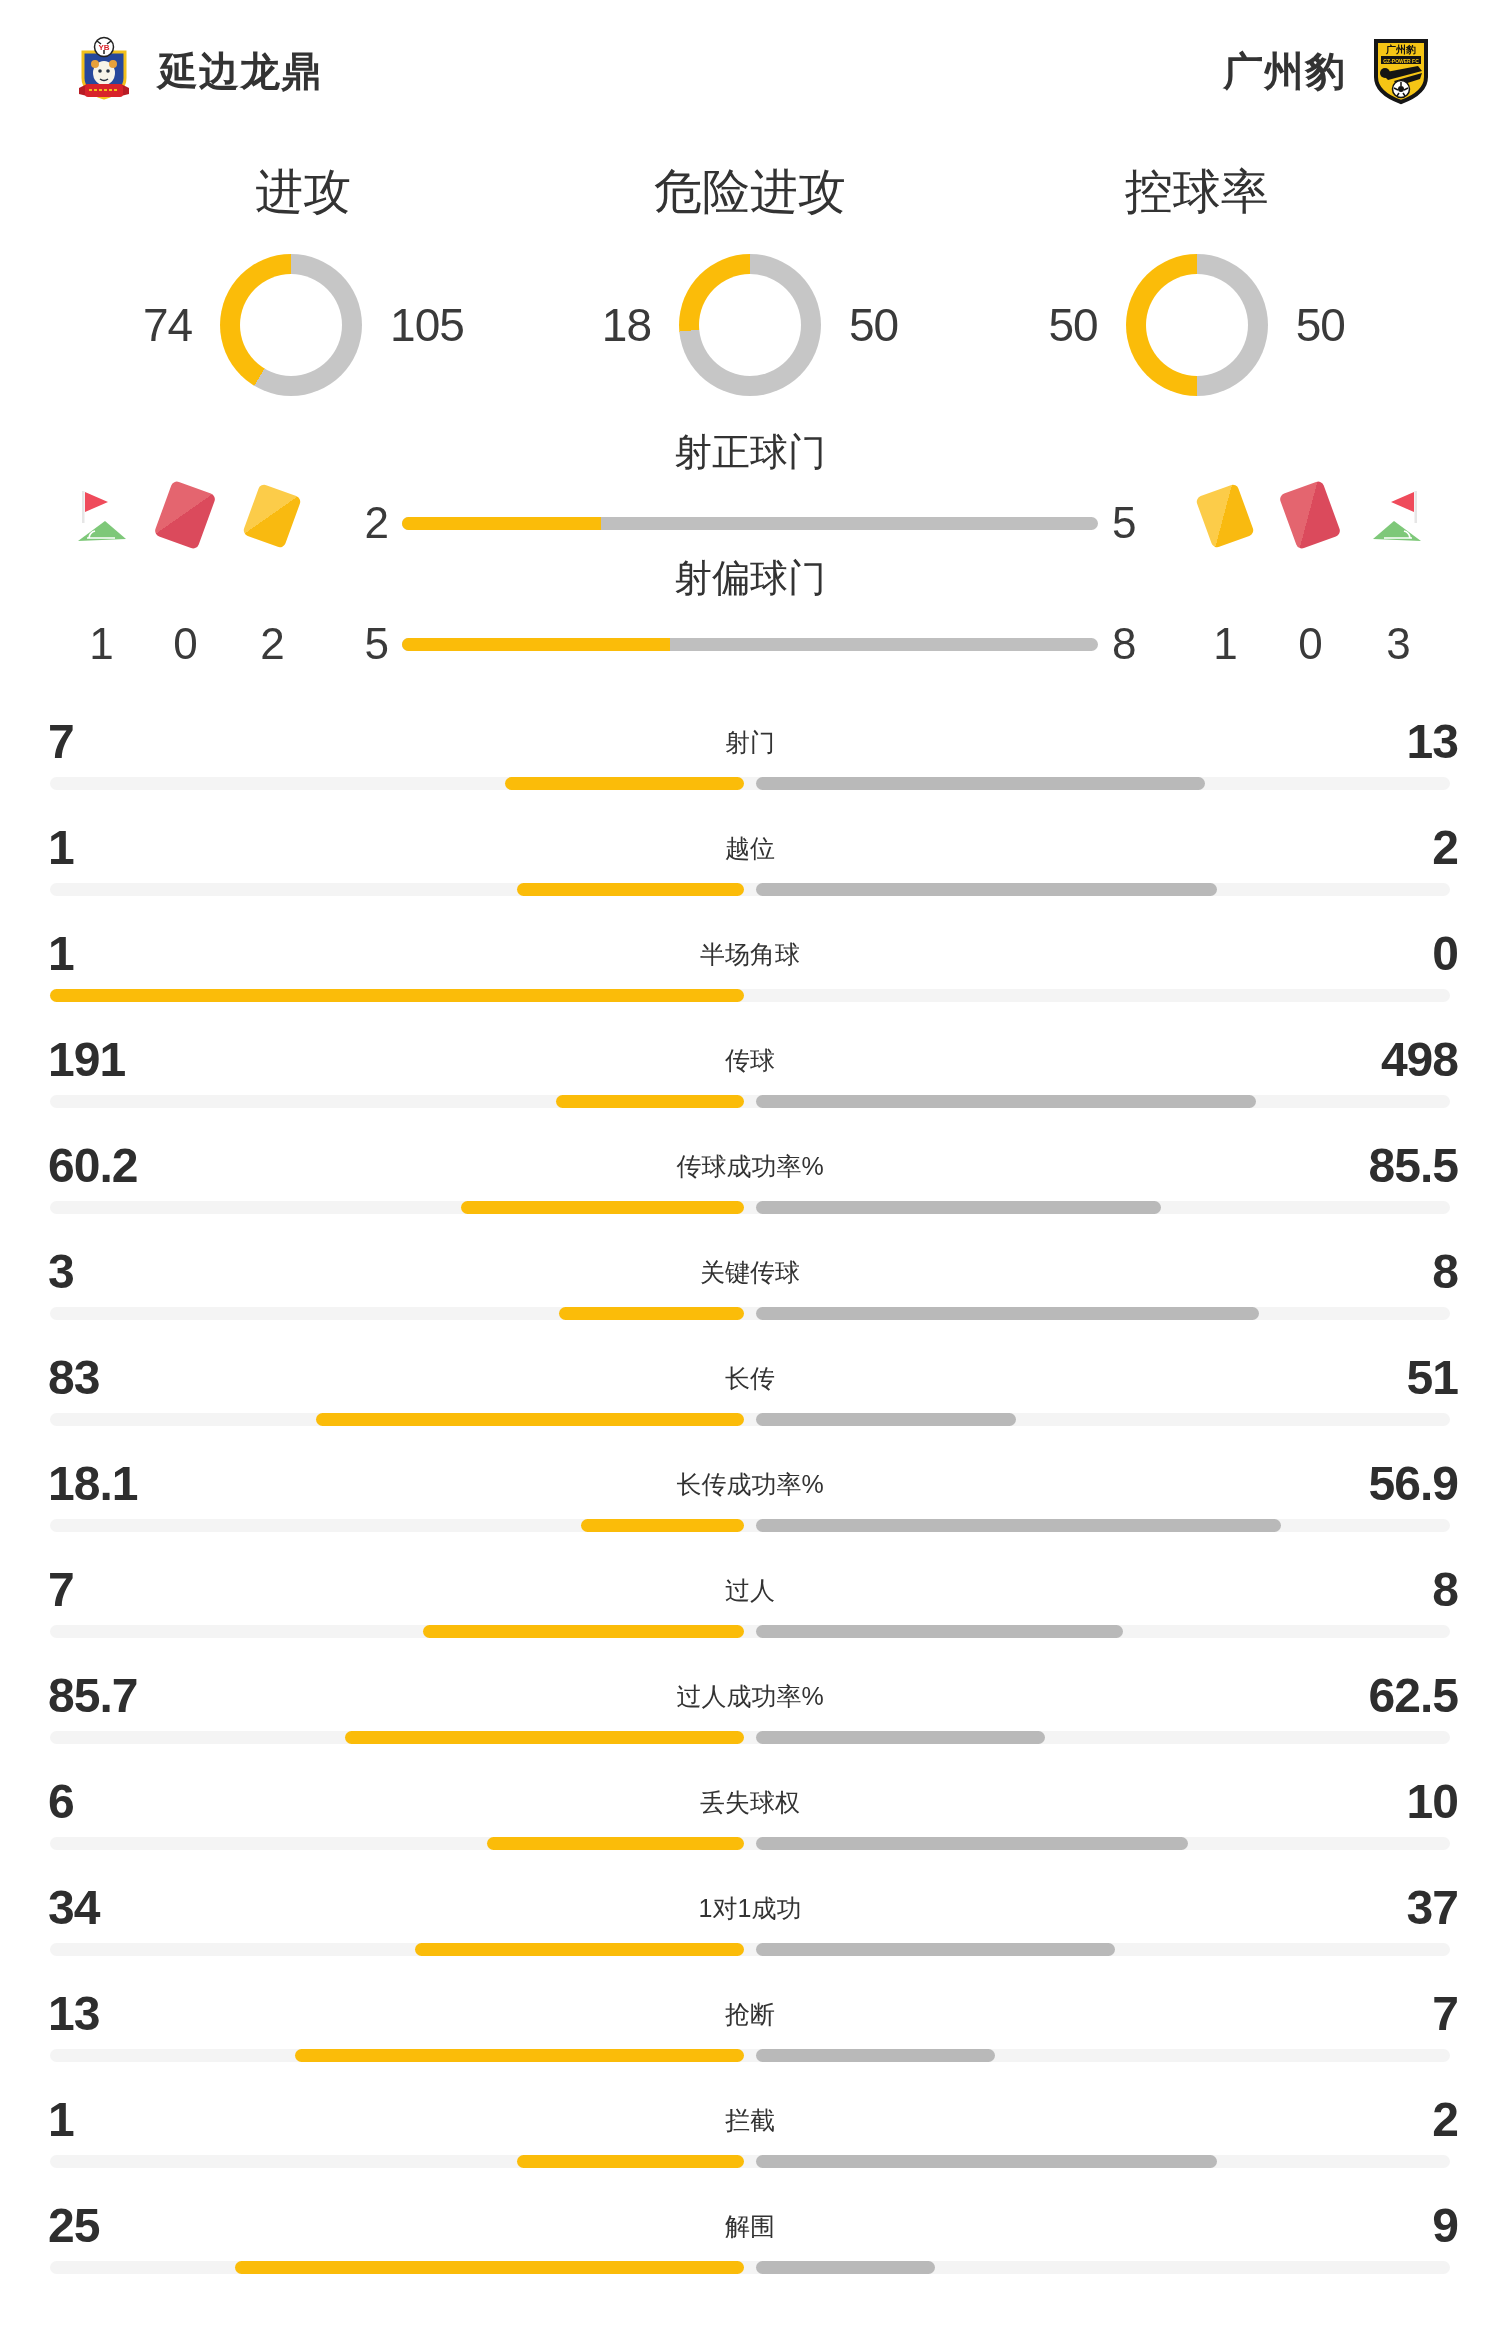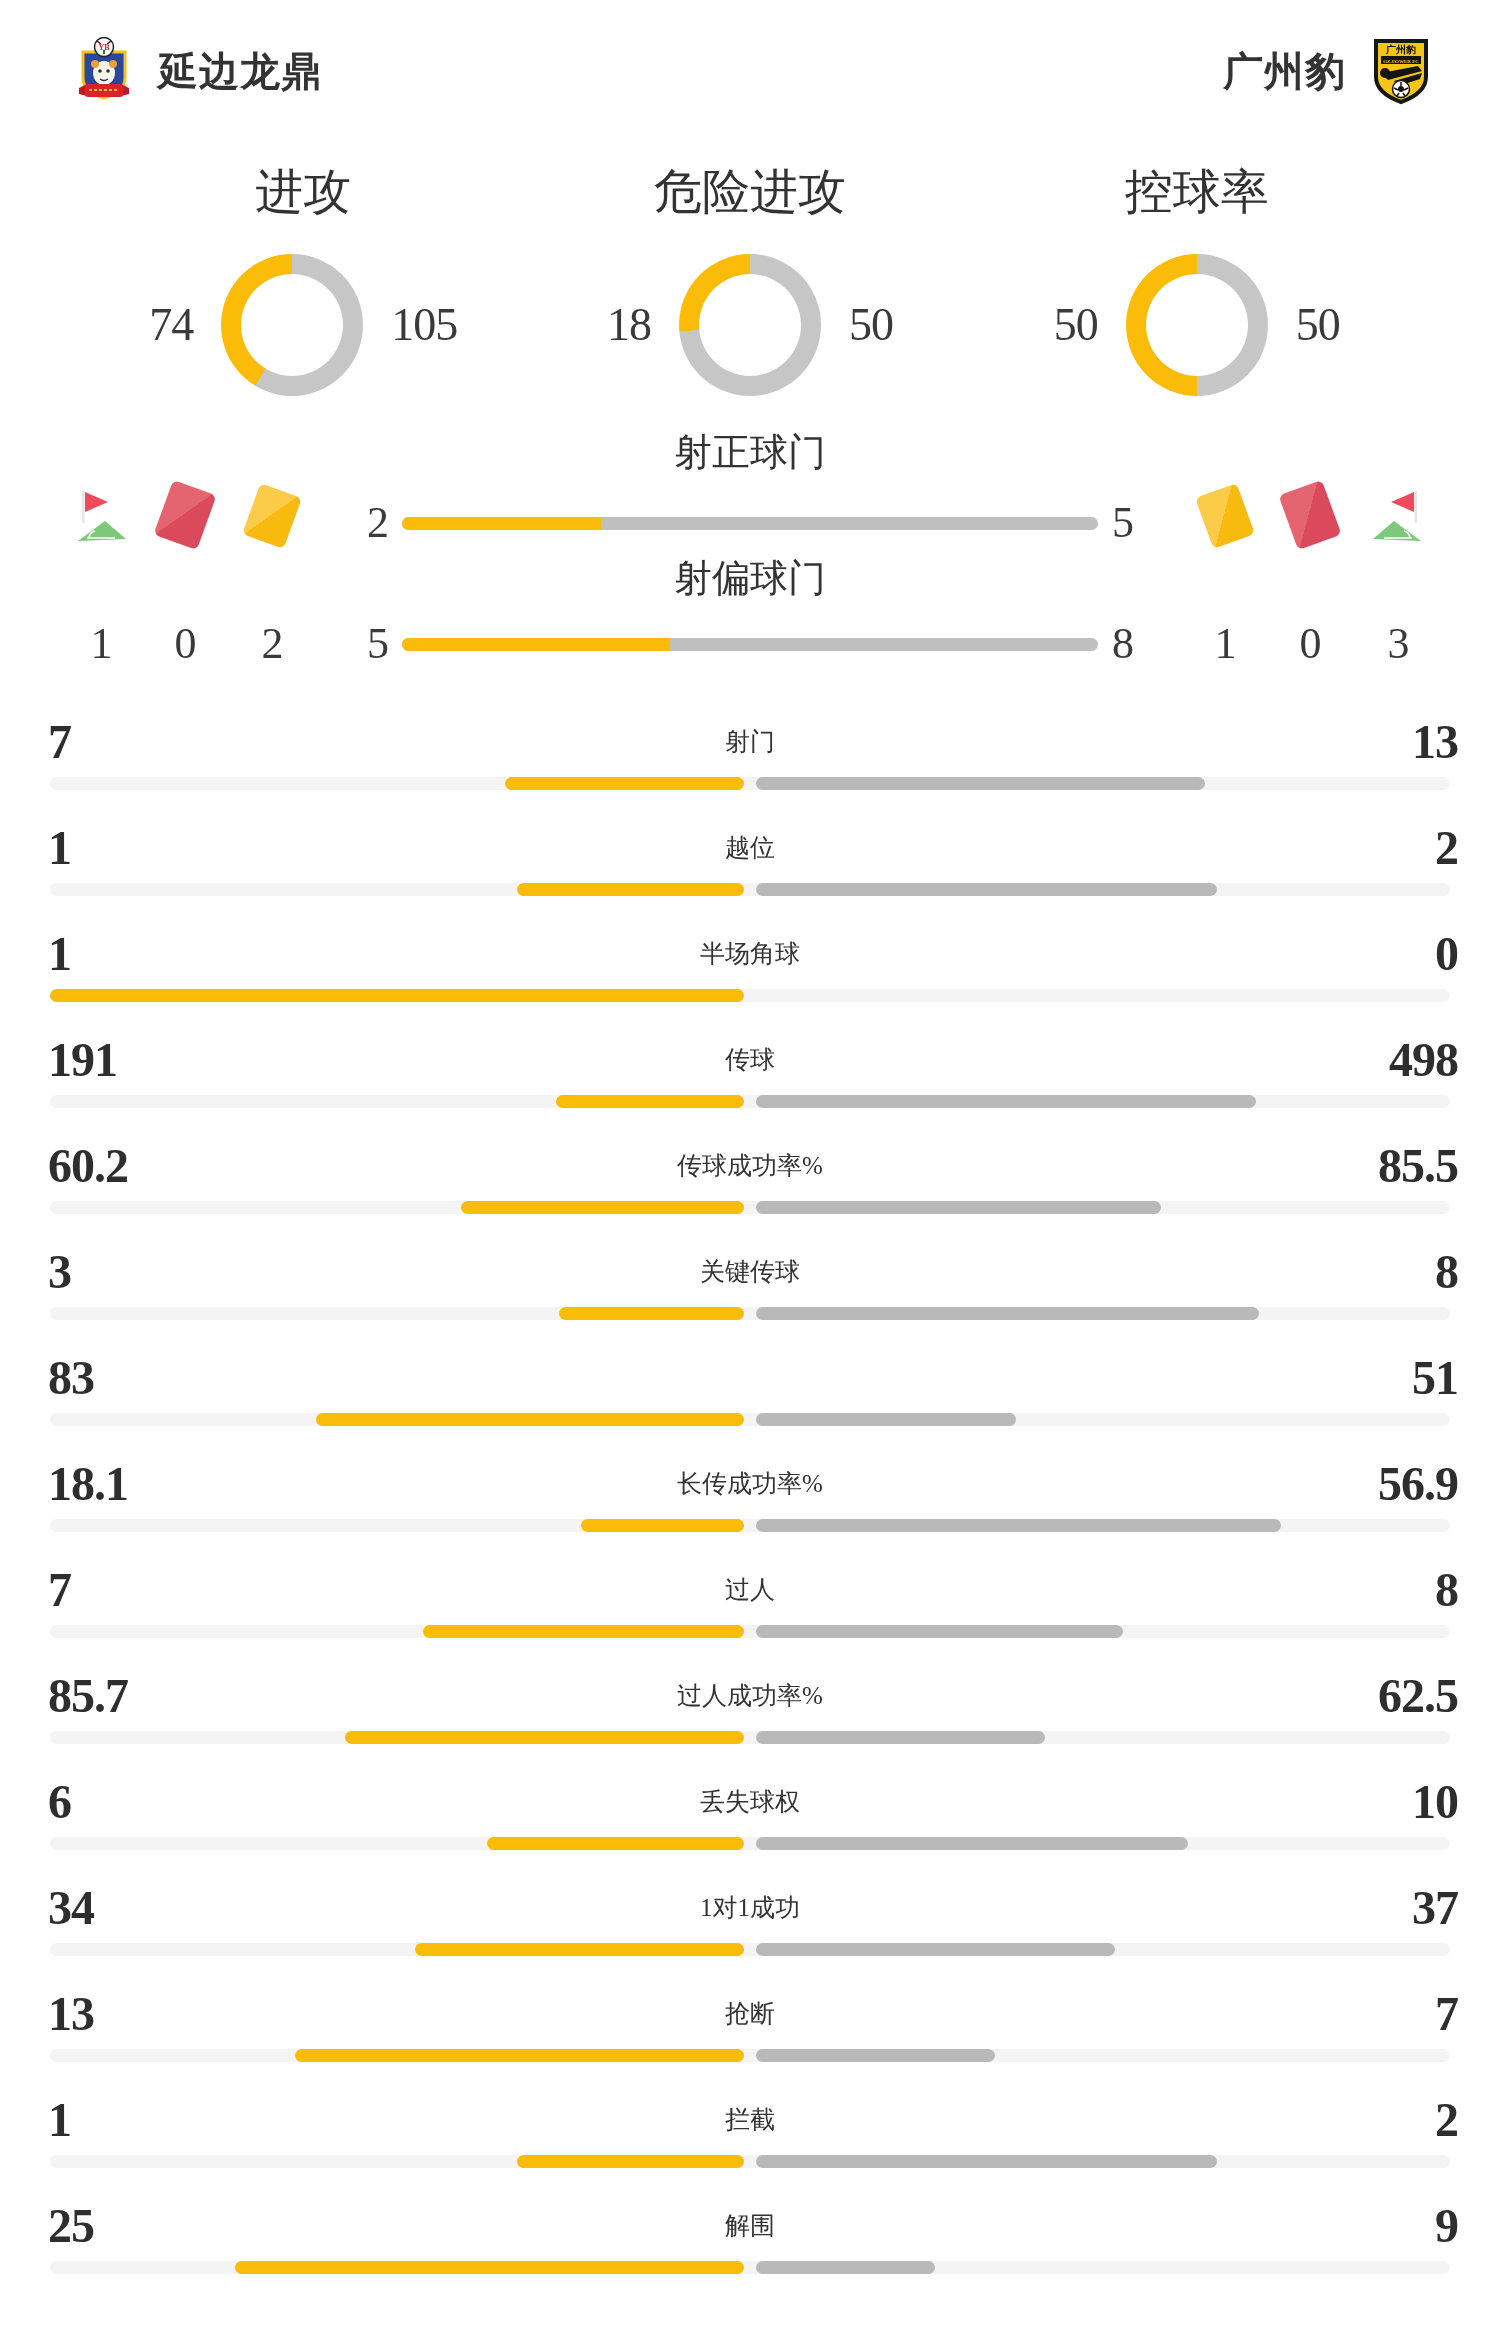"YB" .page { font-family: Liberation Serif, serif -> none }
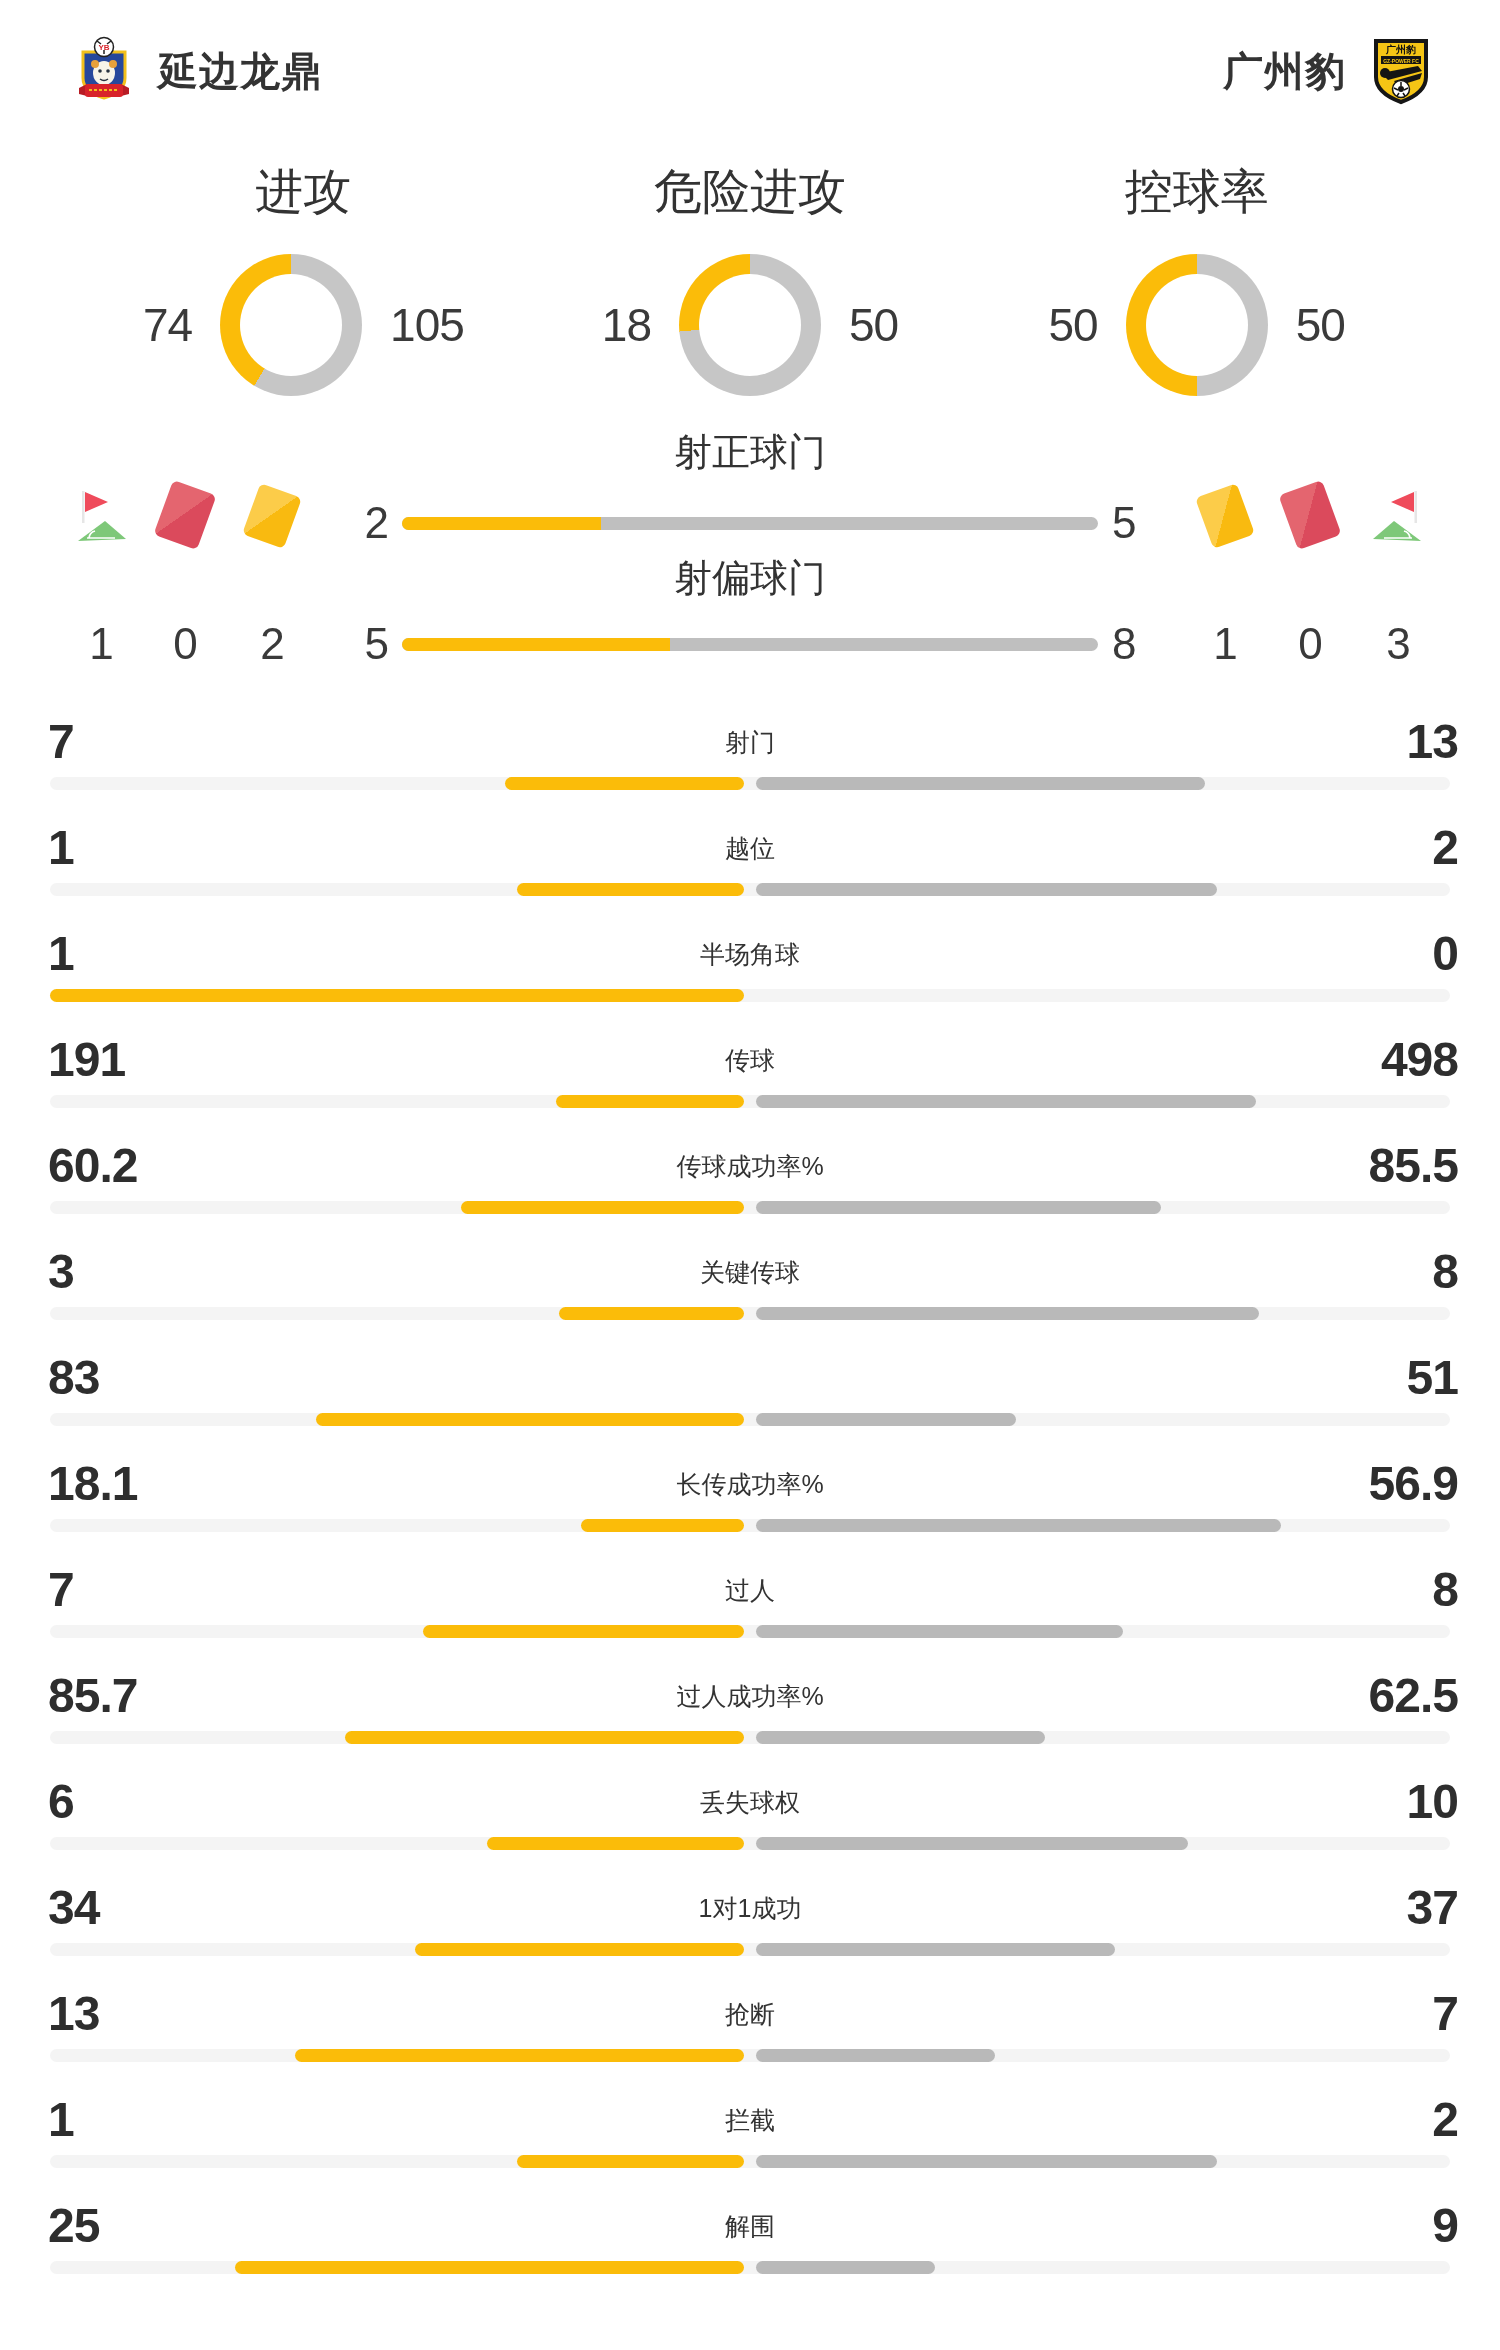"长传" div.stat-label { html: none -> <div>长传</div> }
